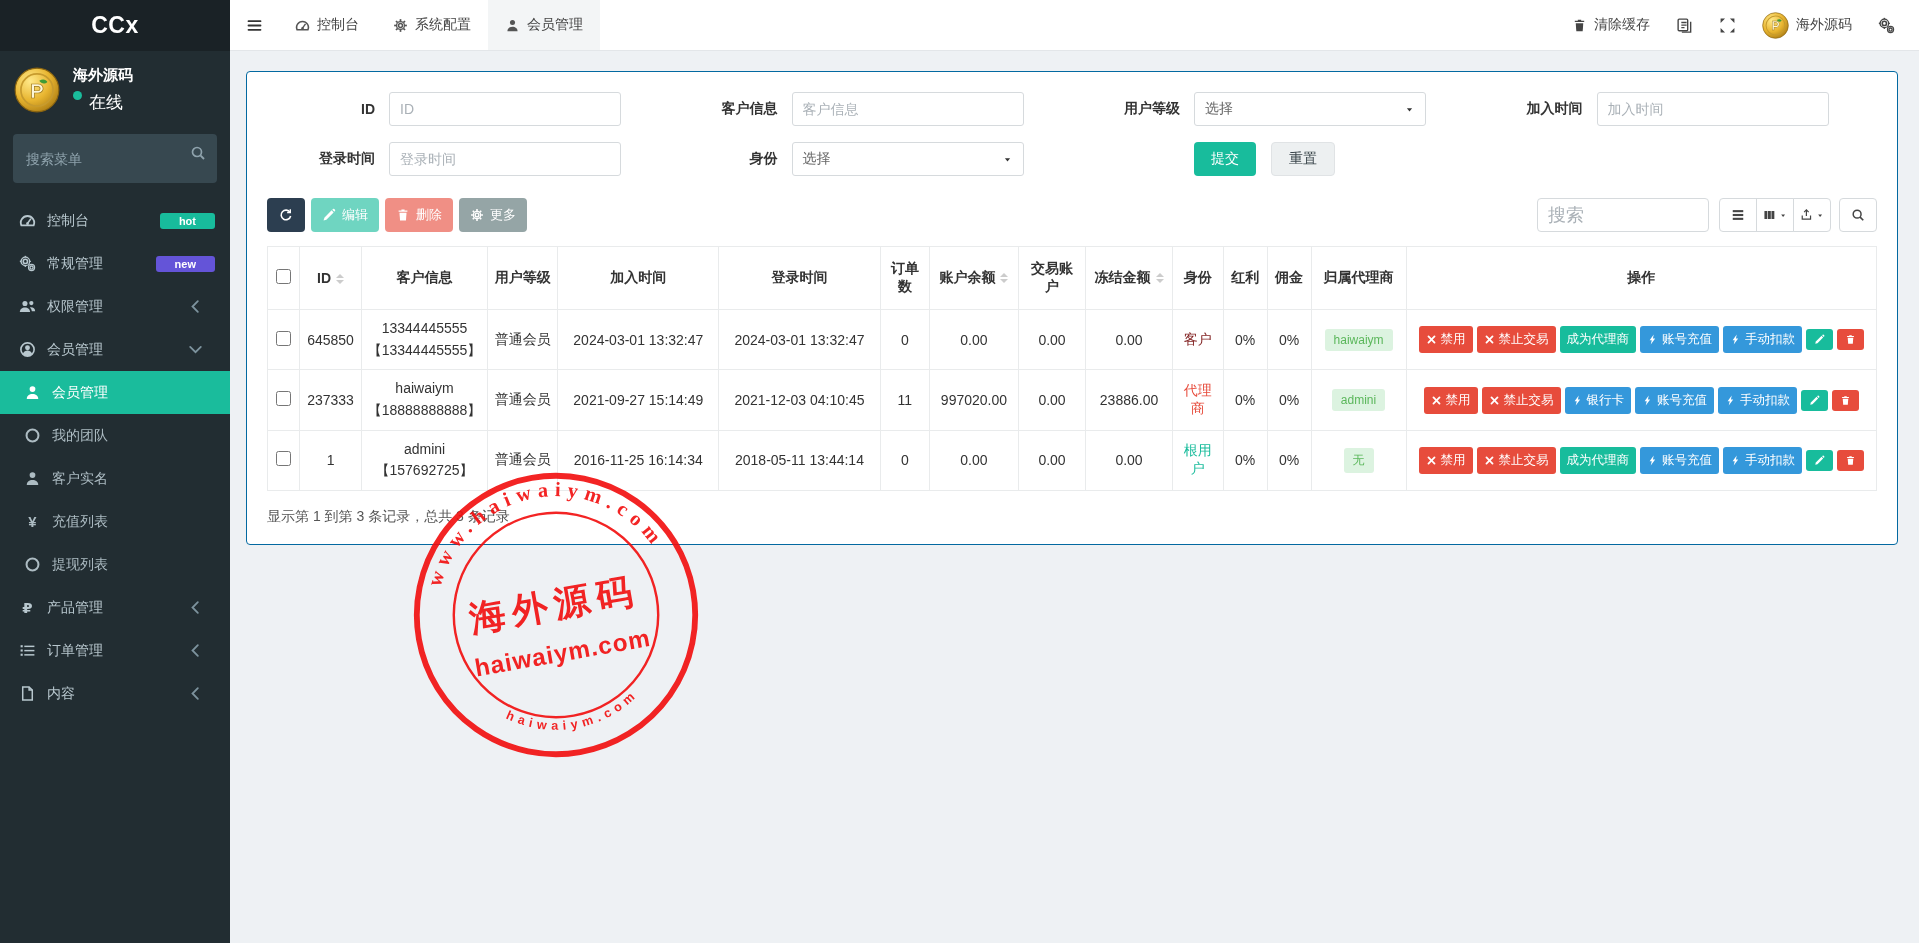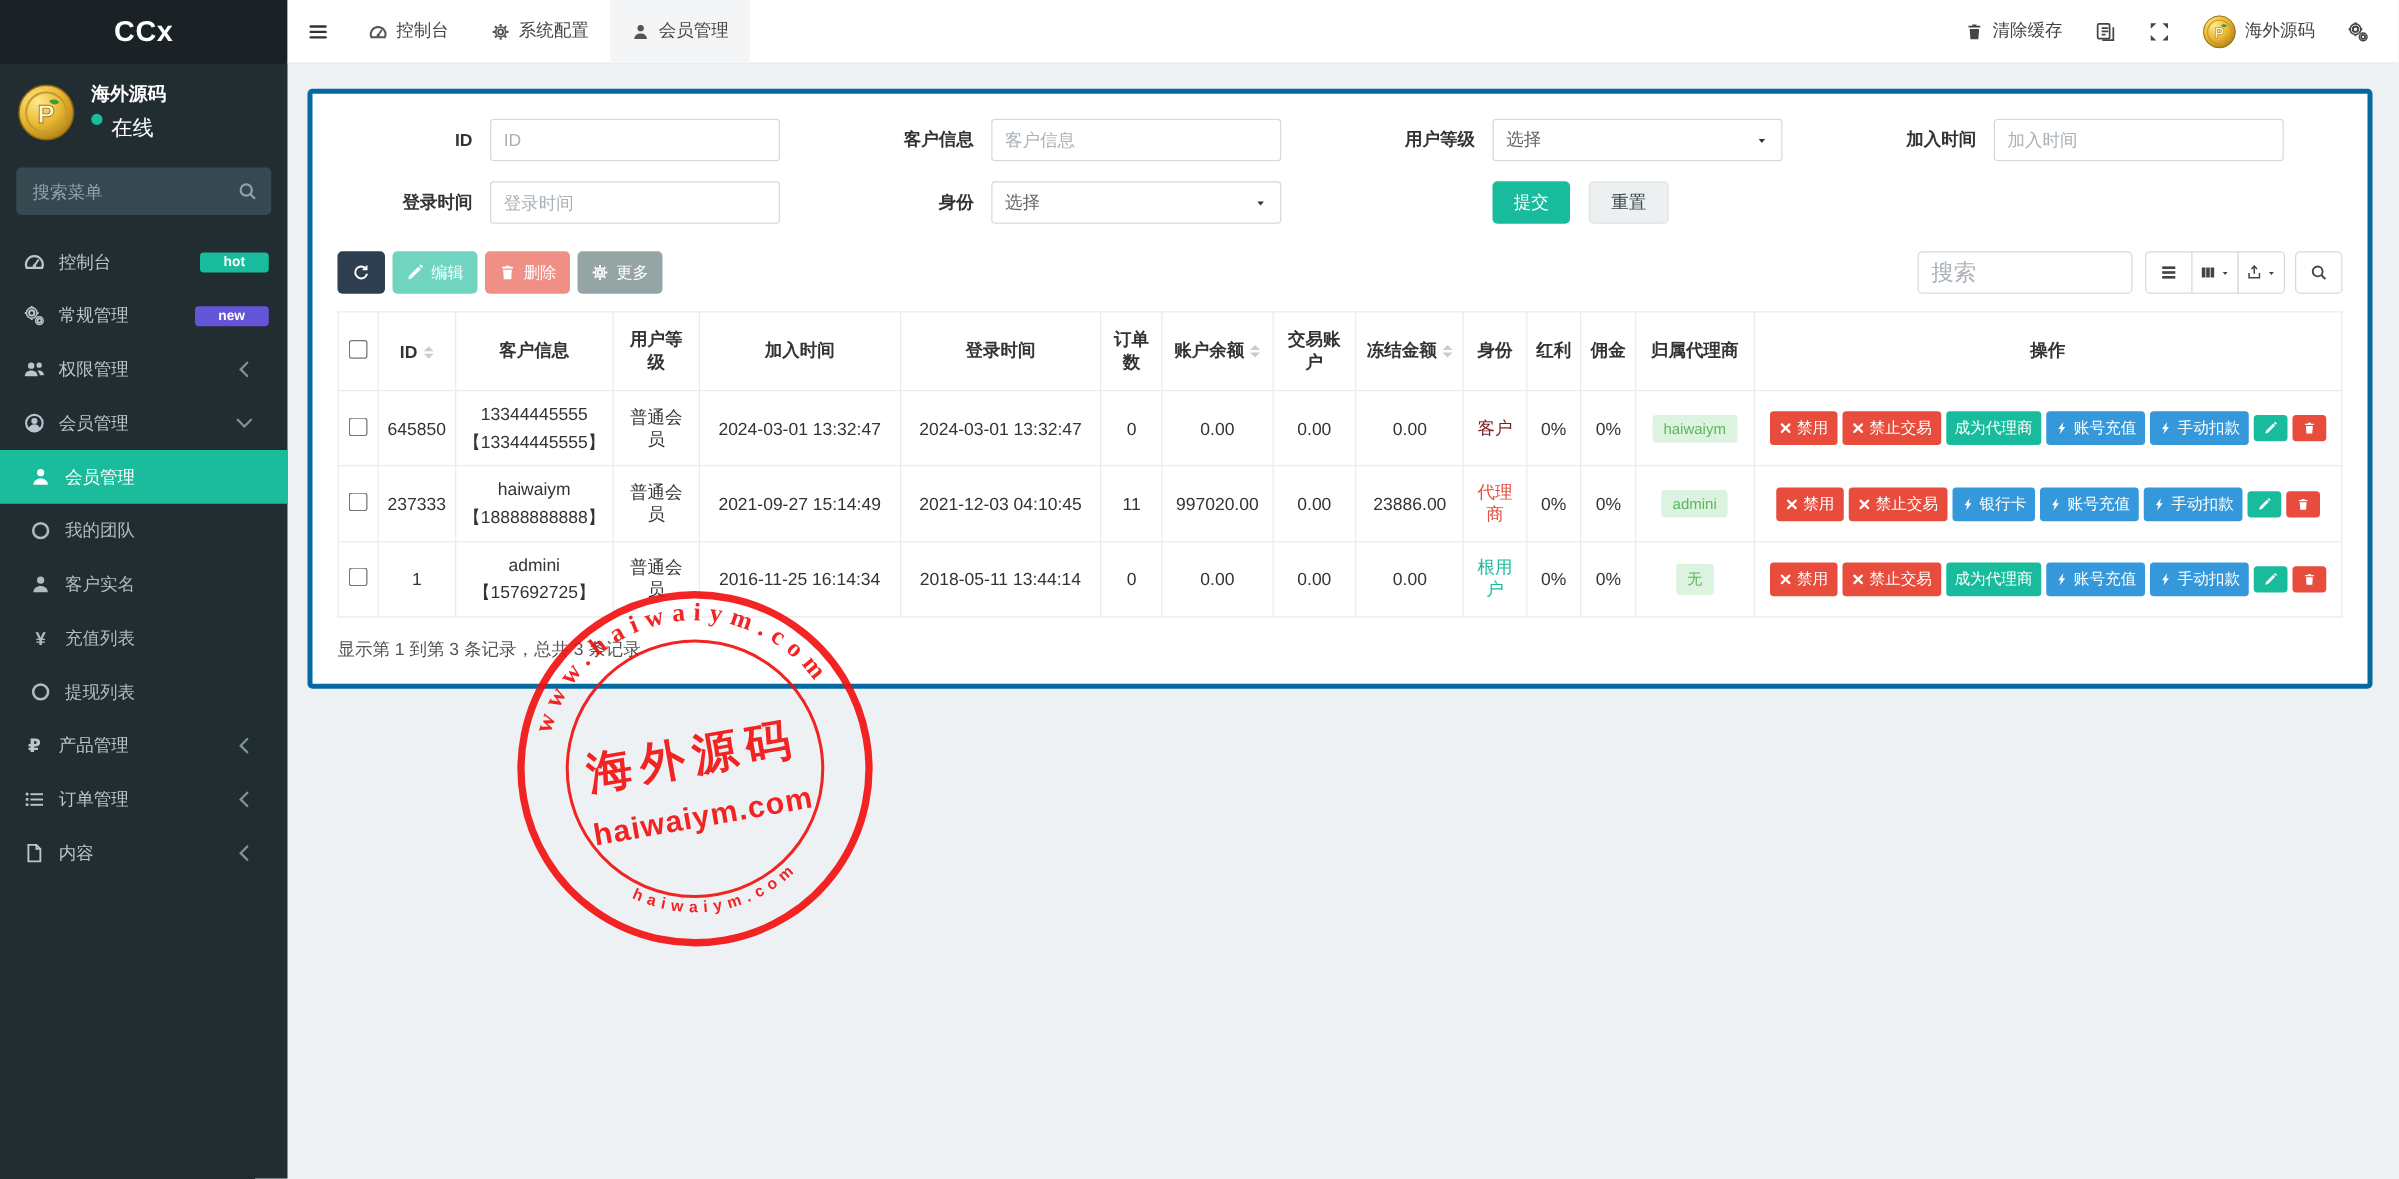"ID" .card { border: 4px solid #0369a1 -> 1px solid #0369a1 }
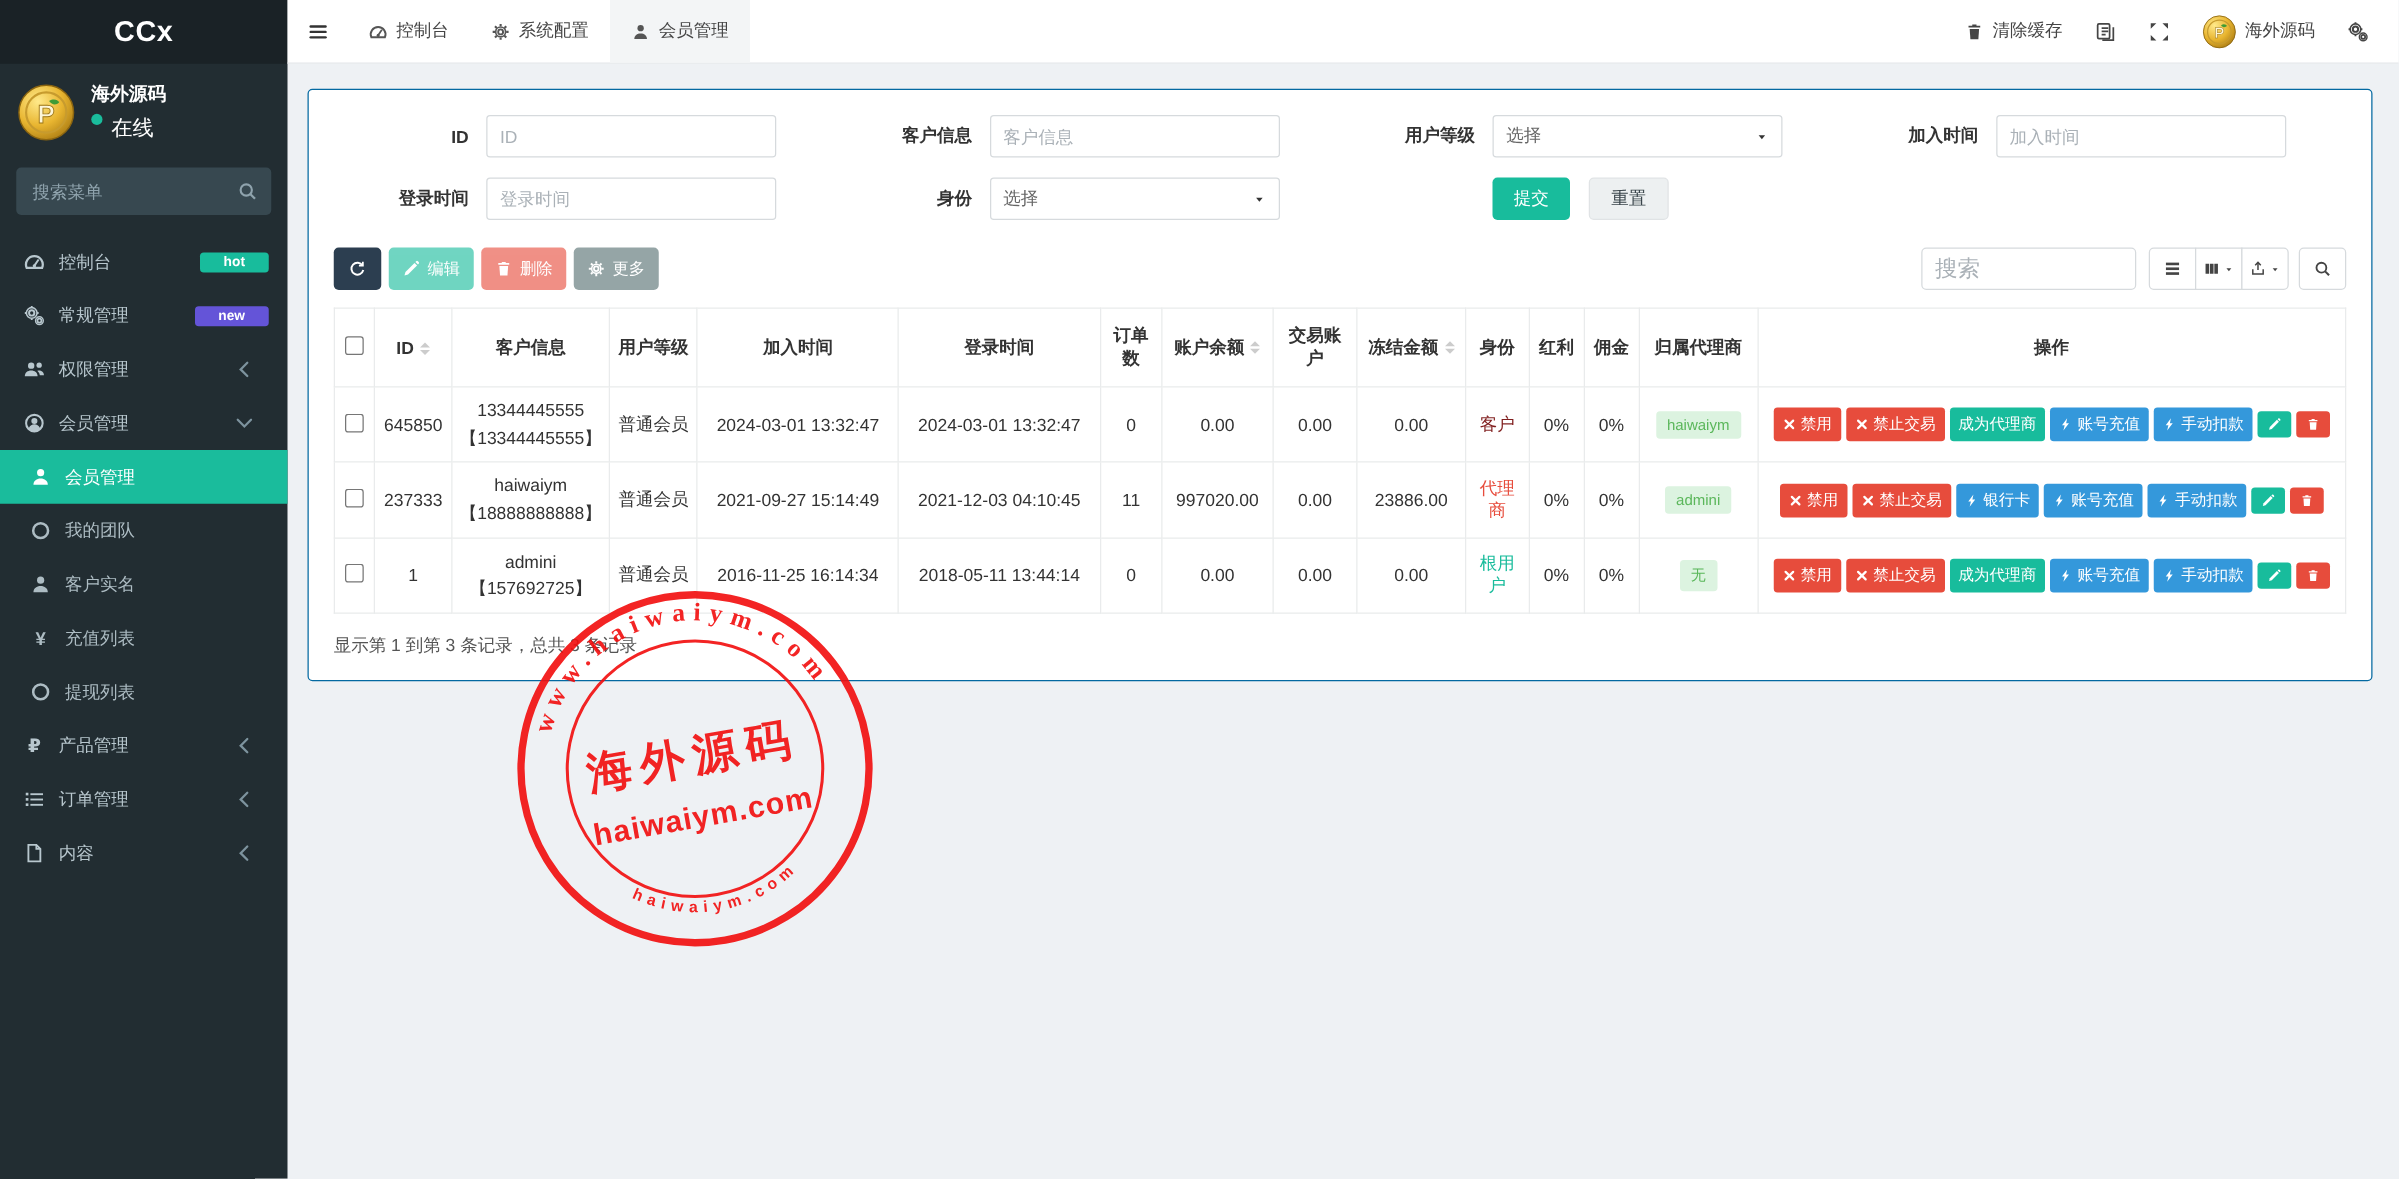"搜索菜单" .side-search input { height: 38px -> 49px }
